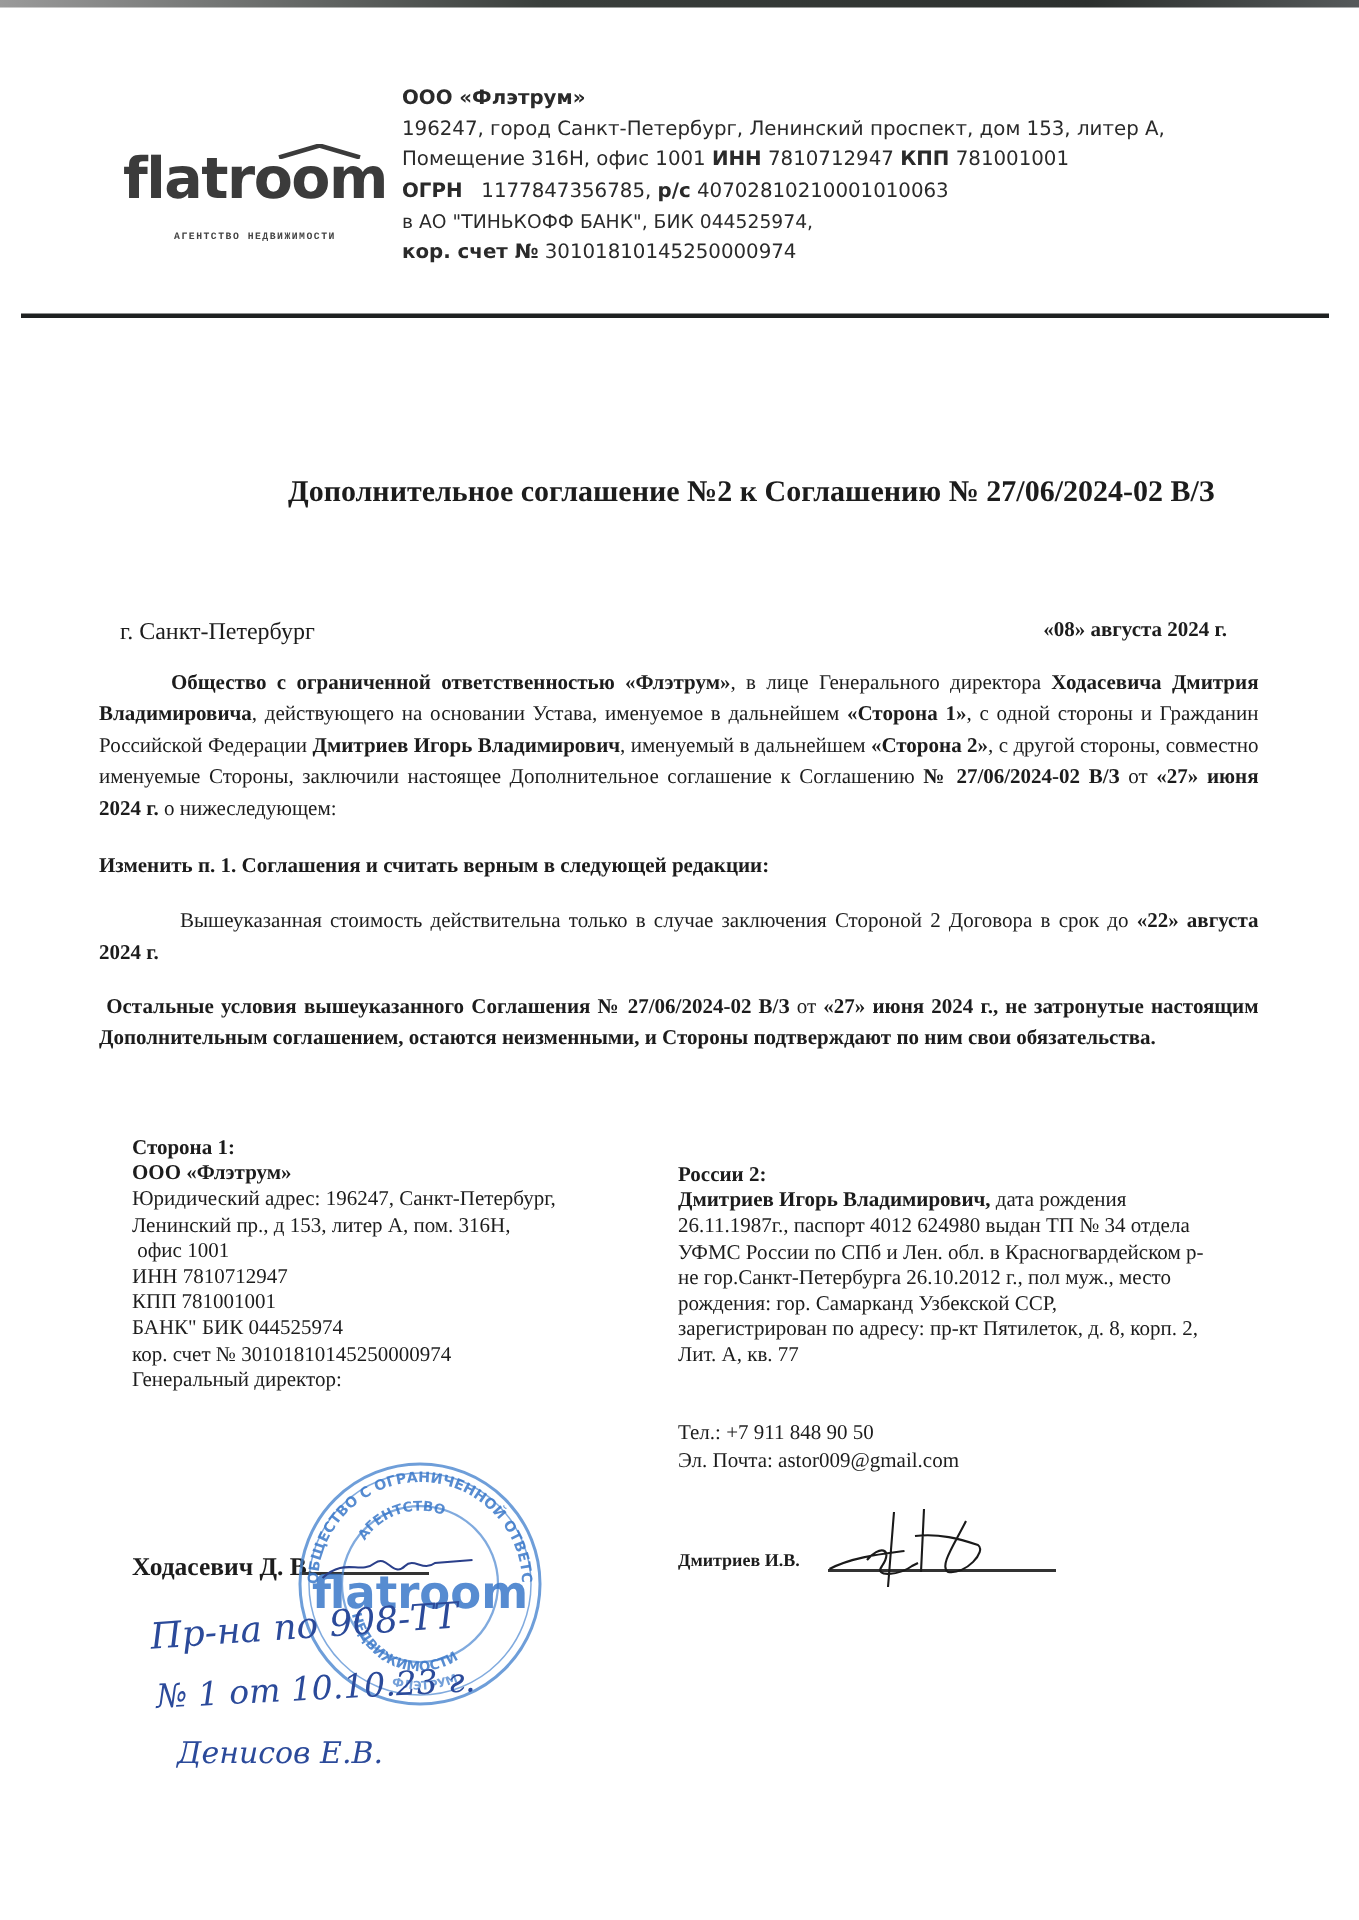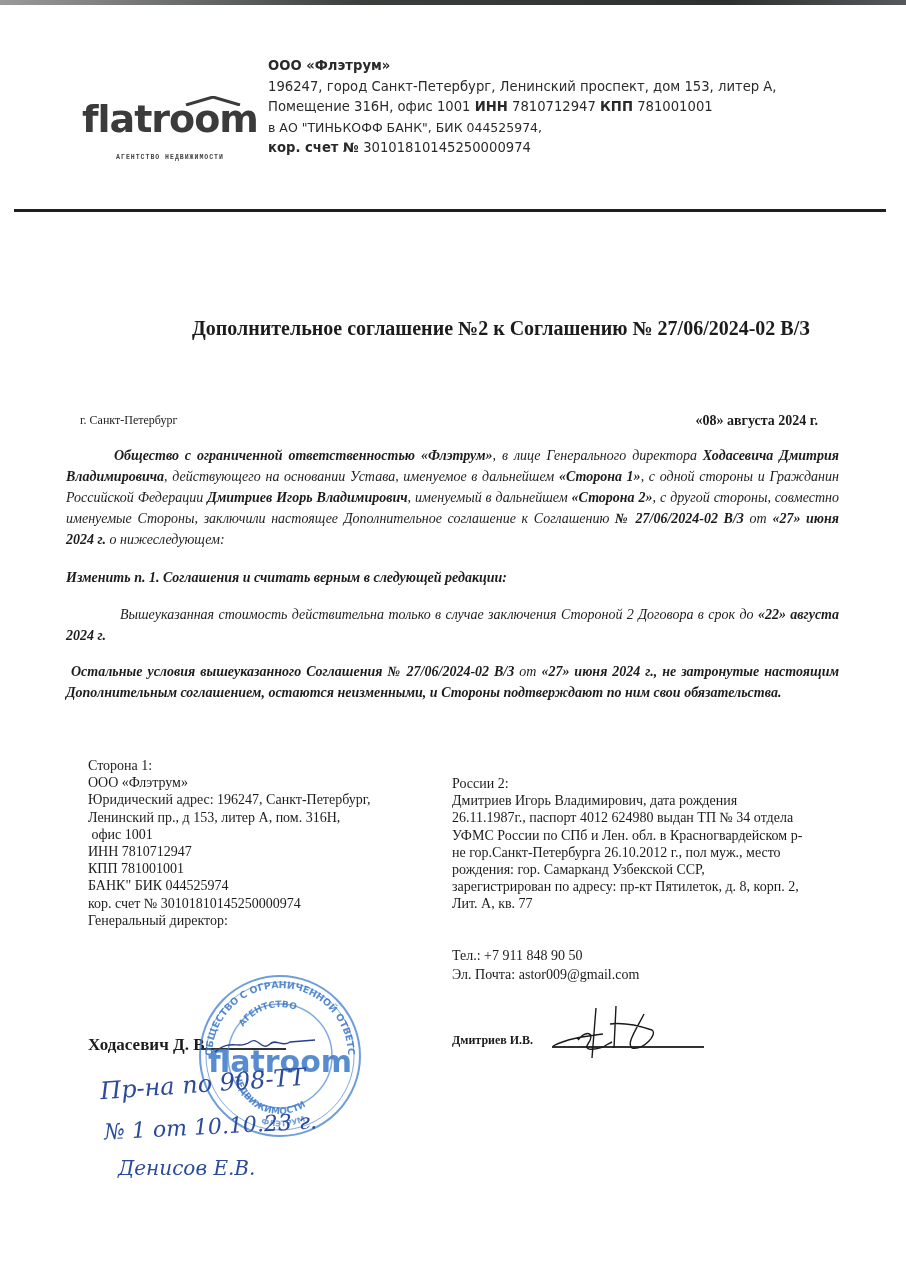"ОГРН 1177847356785, р/с" div { html: none -> <div><b>ОГРН</b><span> 1177847356785, </span><b>р/с</b><span> 40702810210001010063</span></div> }
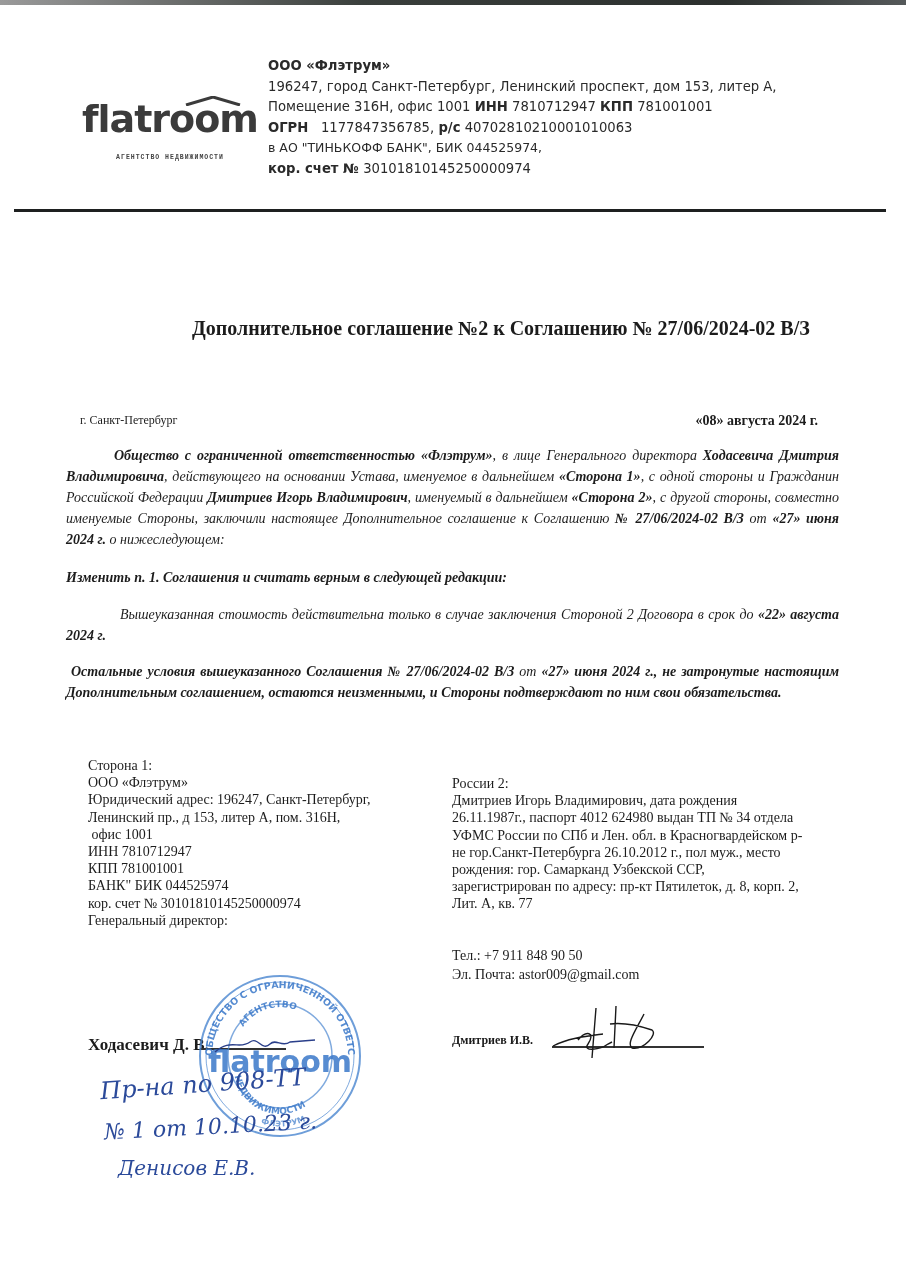"г. Санкт-Петербург" .city { font-size: 12px -> 16px }
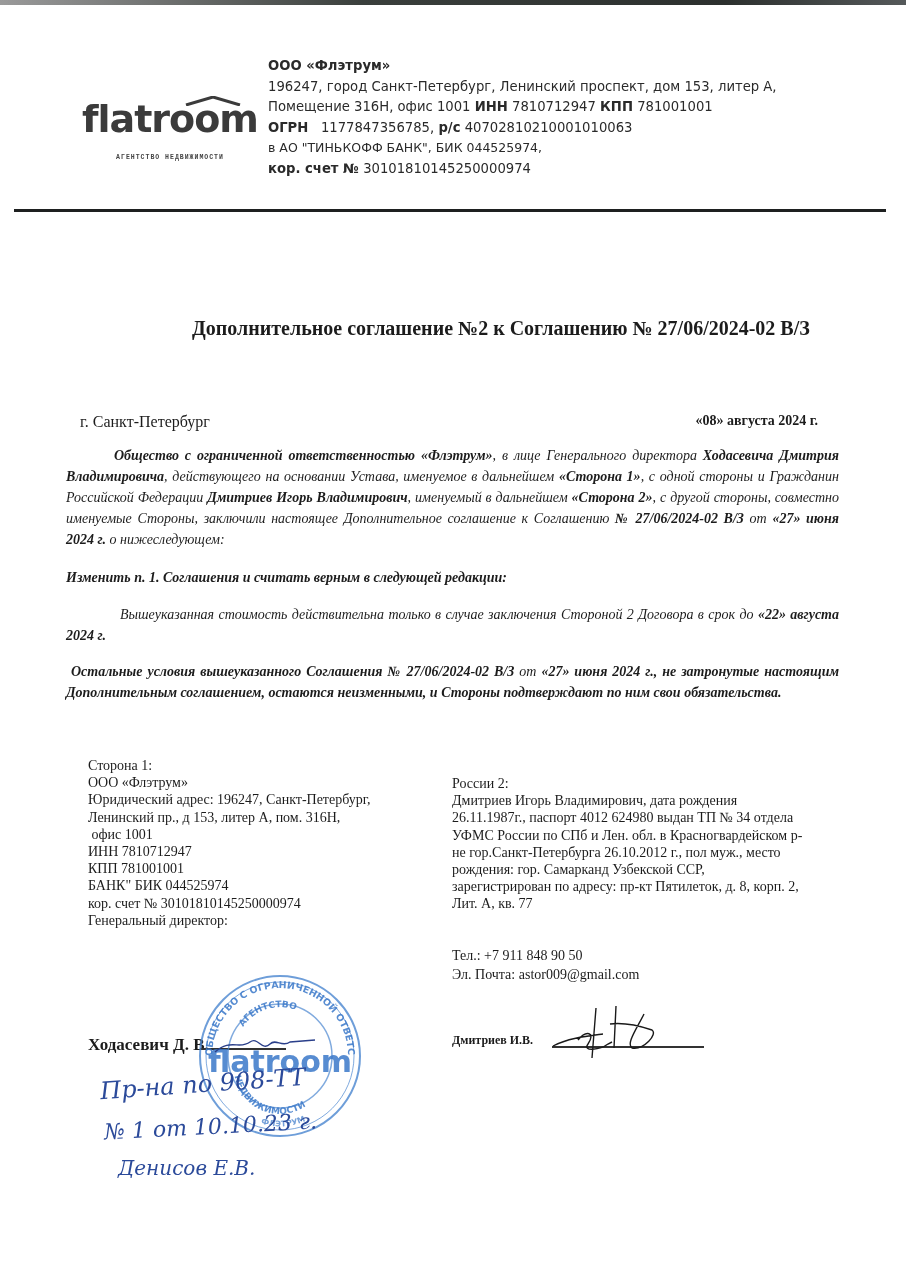"Общество с ограниченной ответственностью «Флэтрум», в" .para { font-style: italic -> none }
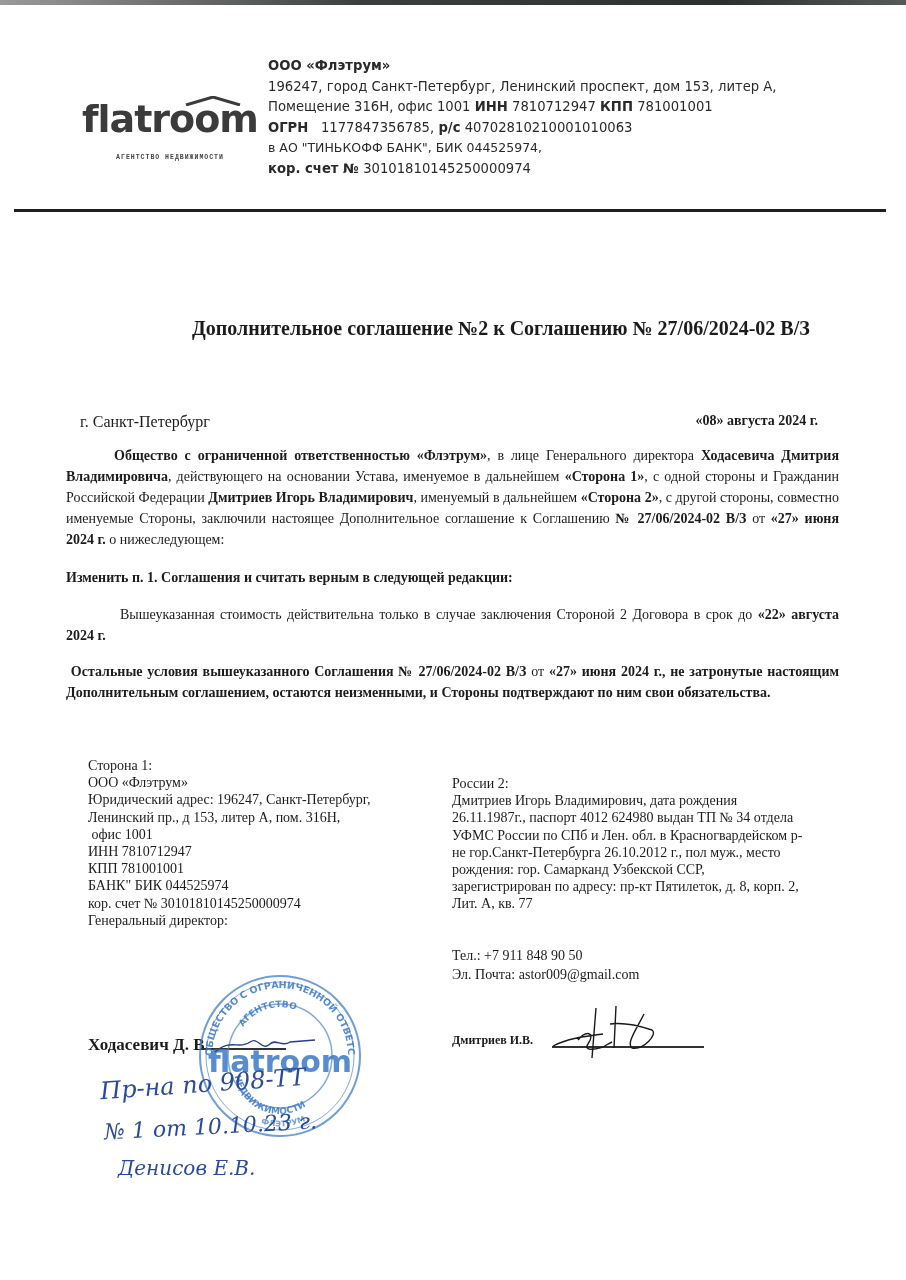"Сторона 1:" .party b { font-weight: normal -> bold }
